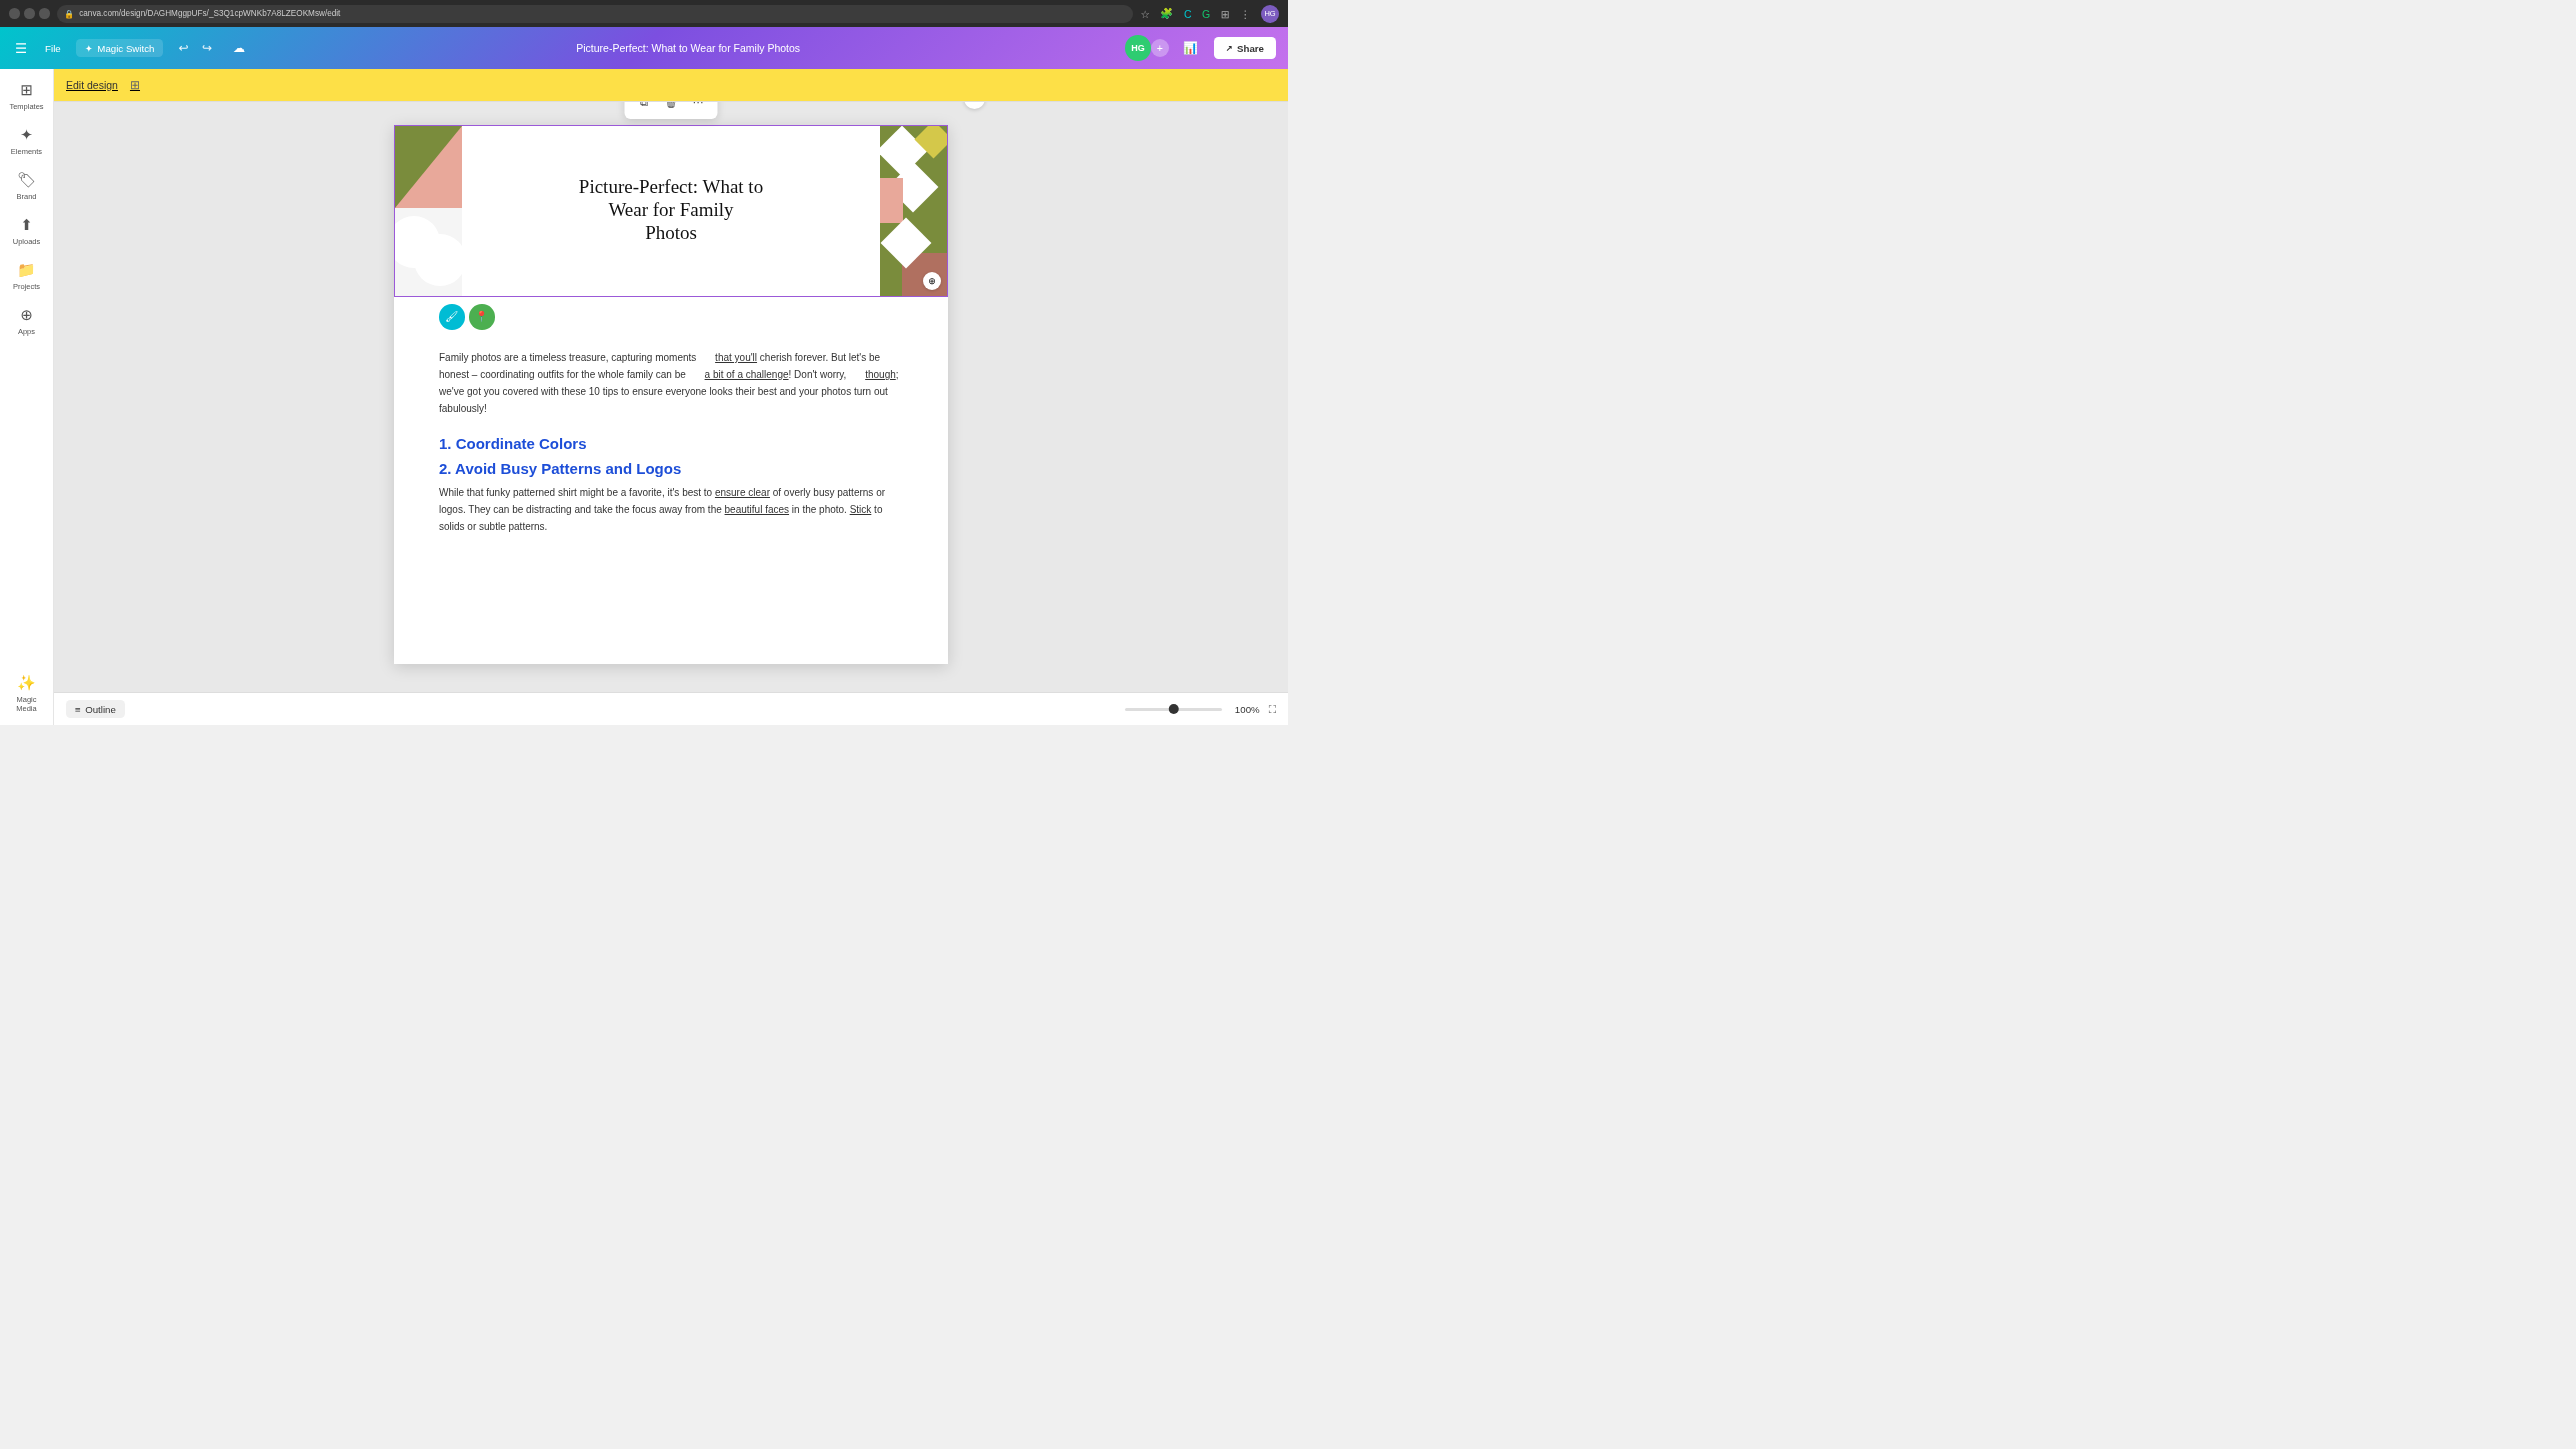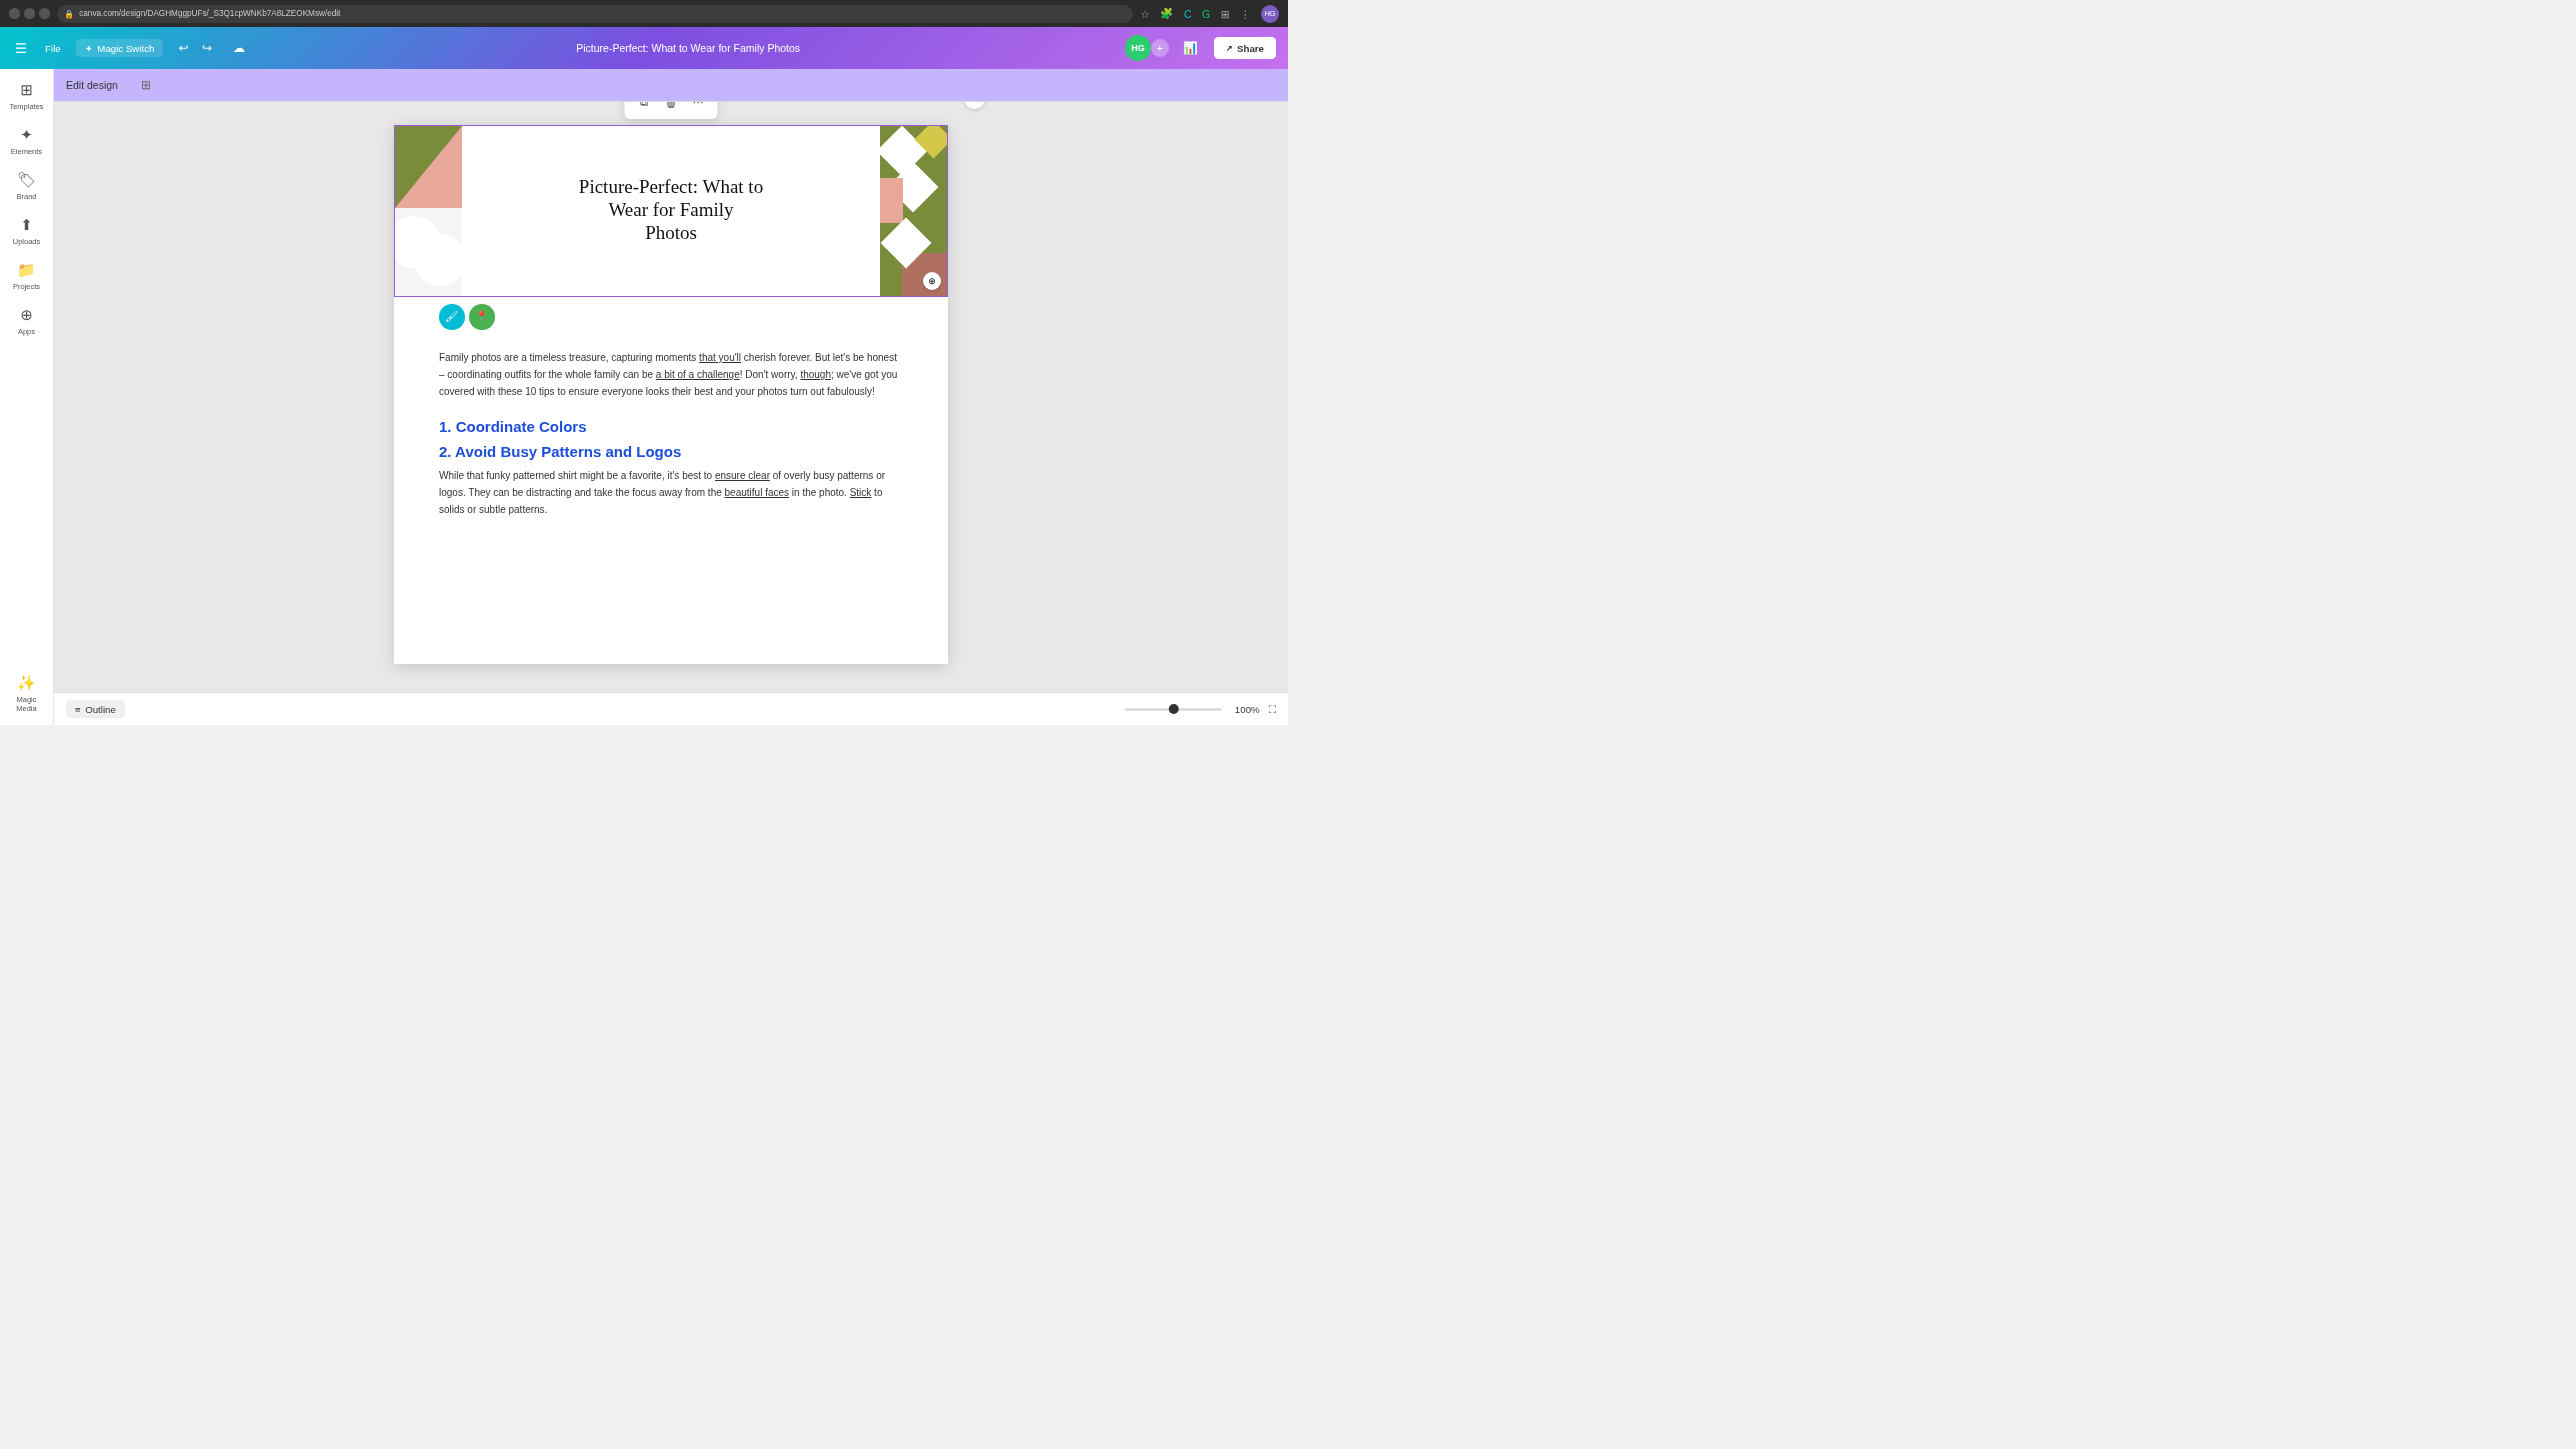"Edit design" .edit-bar { background: #c4b5fd -> #fde047; gap: 20px -> 9px; text-decoration: none -> underline }
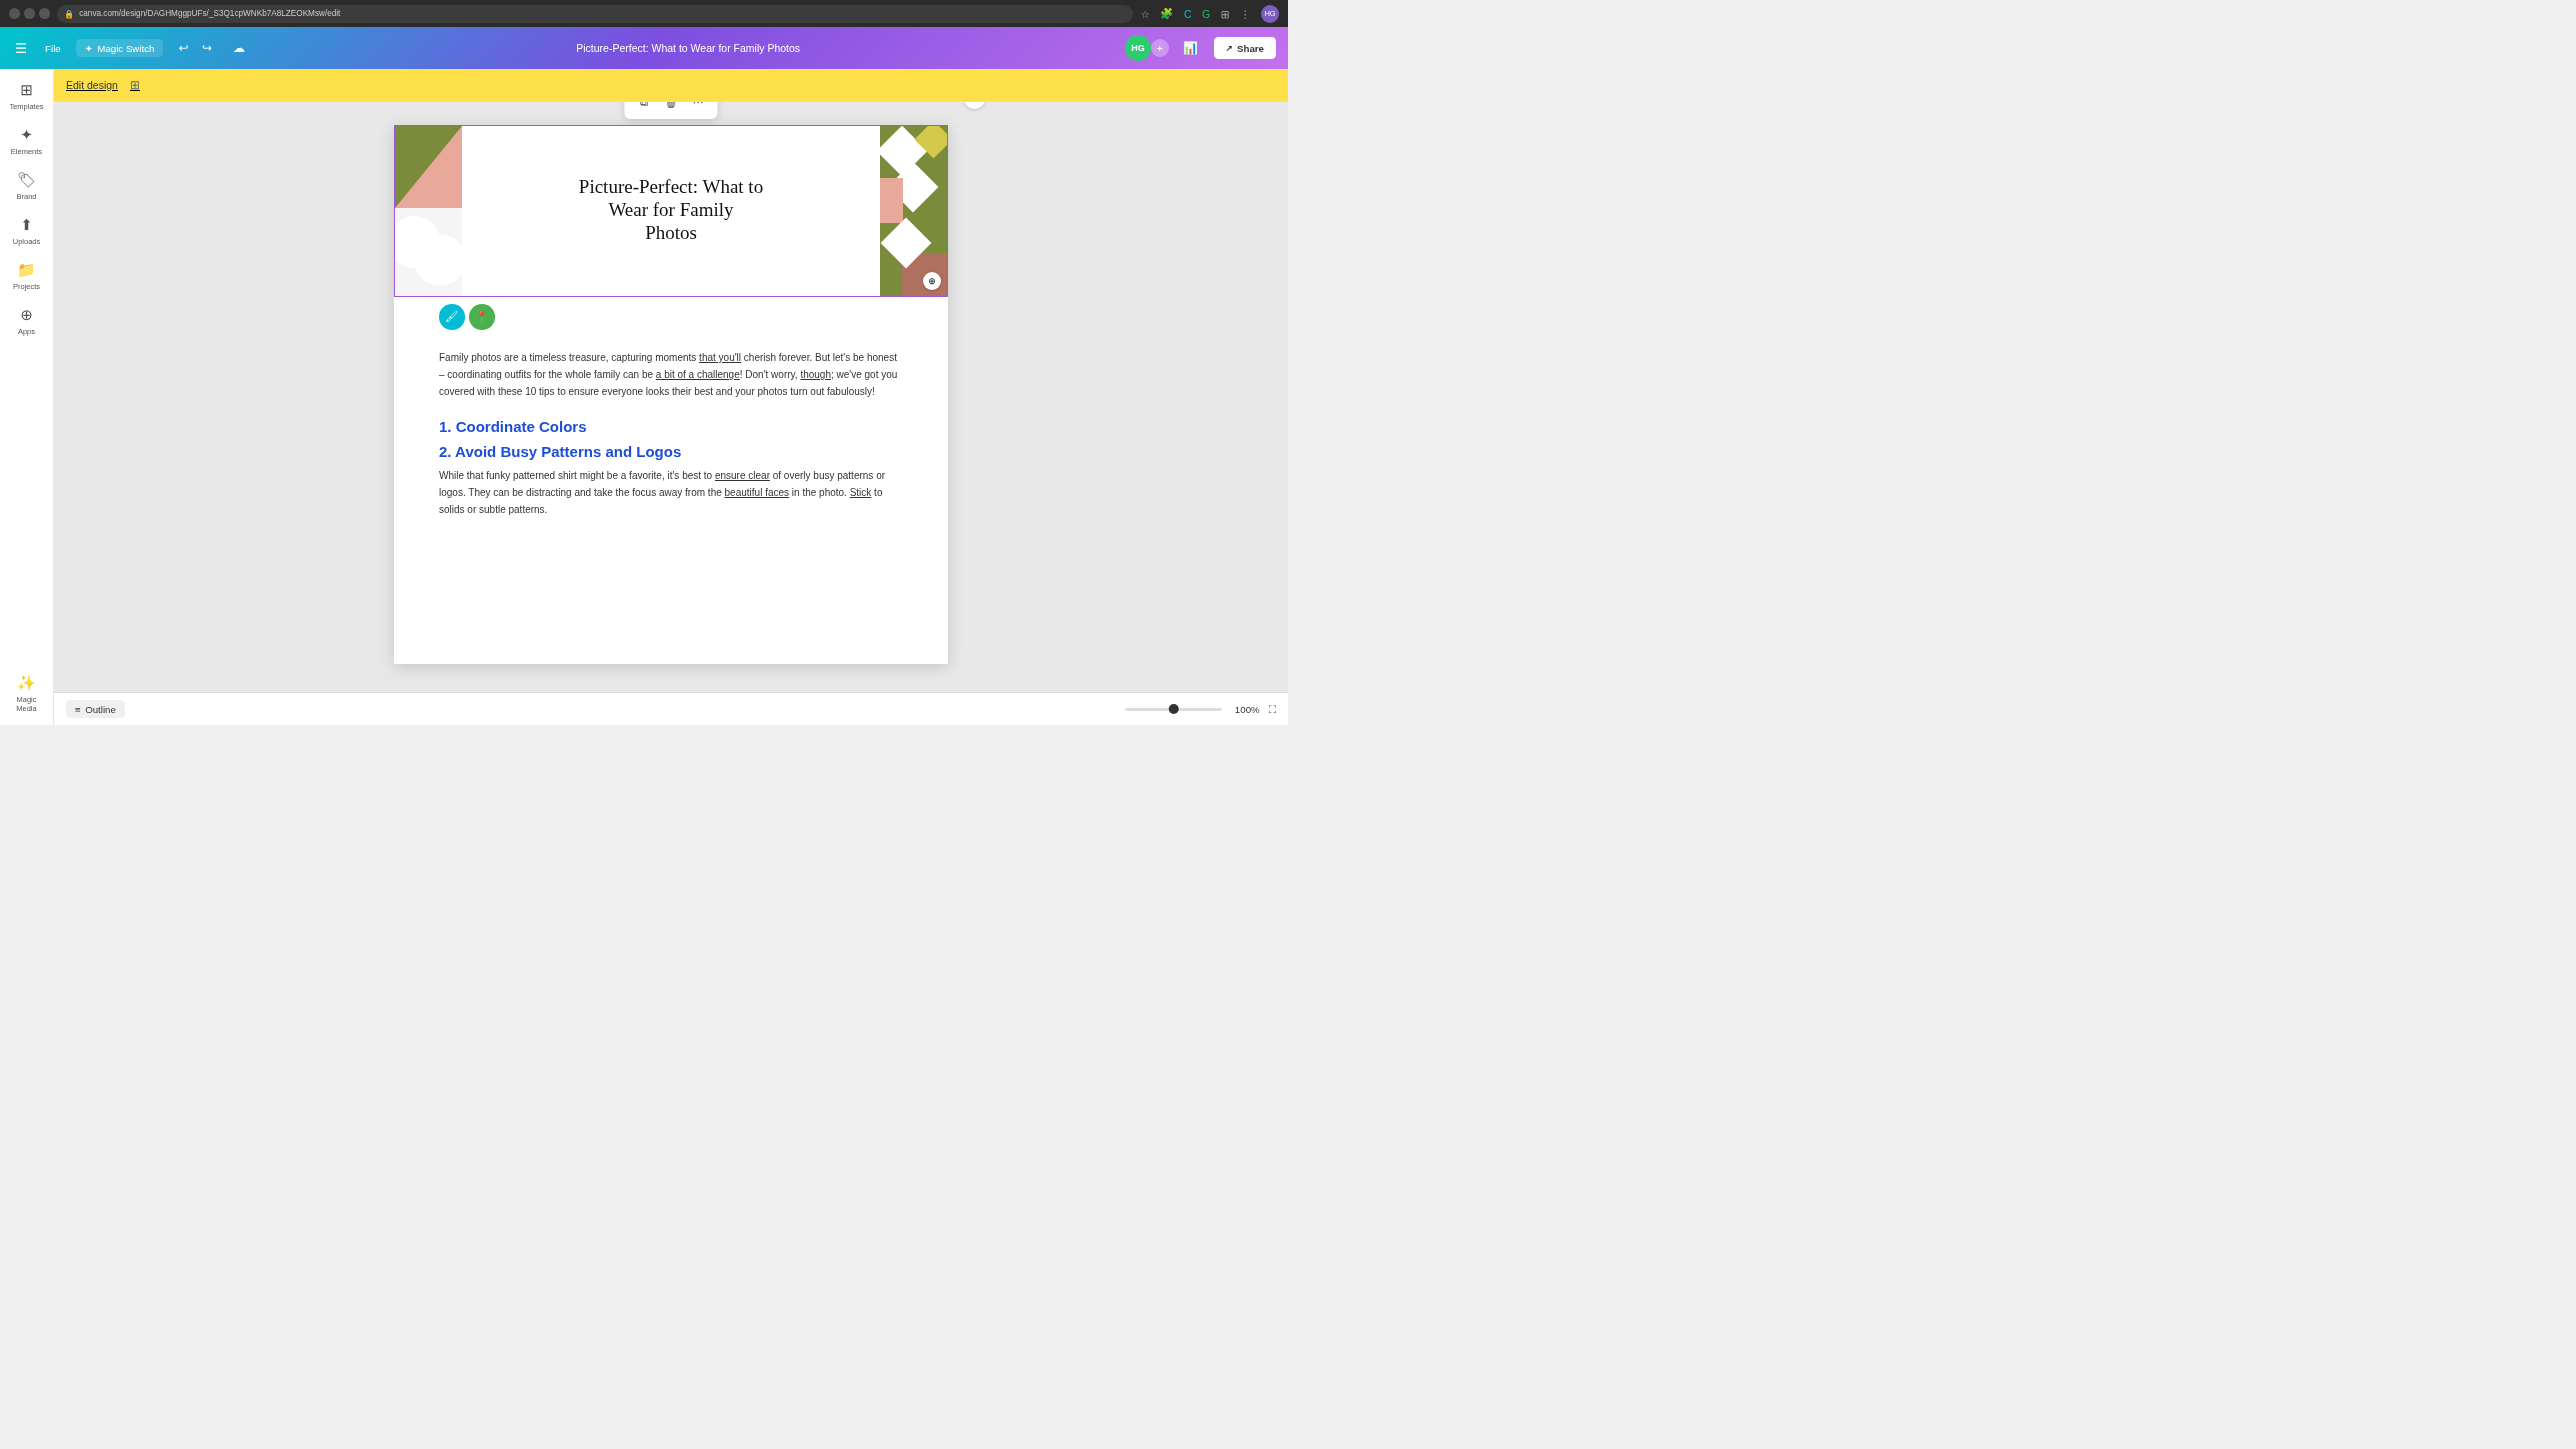"that you'll" .article-intro .underlined { margin-left: none -> 16px }
